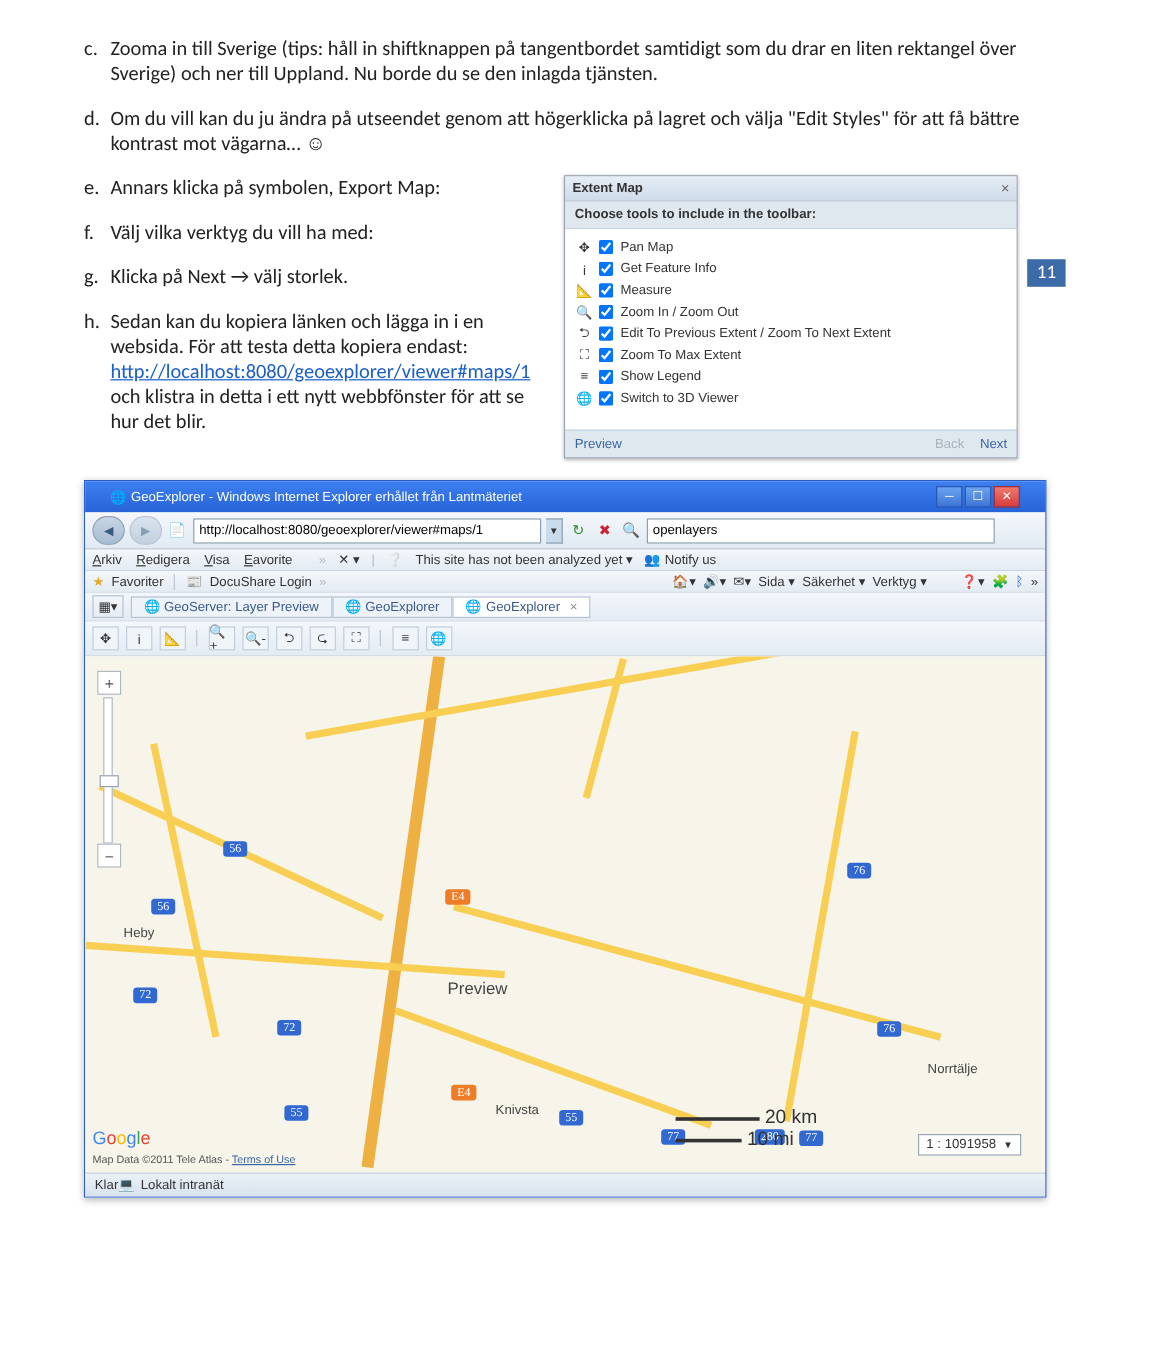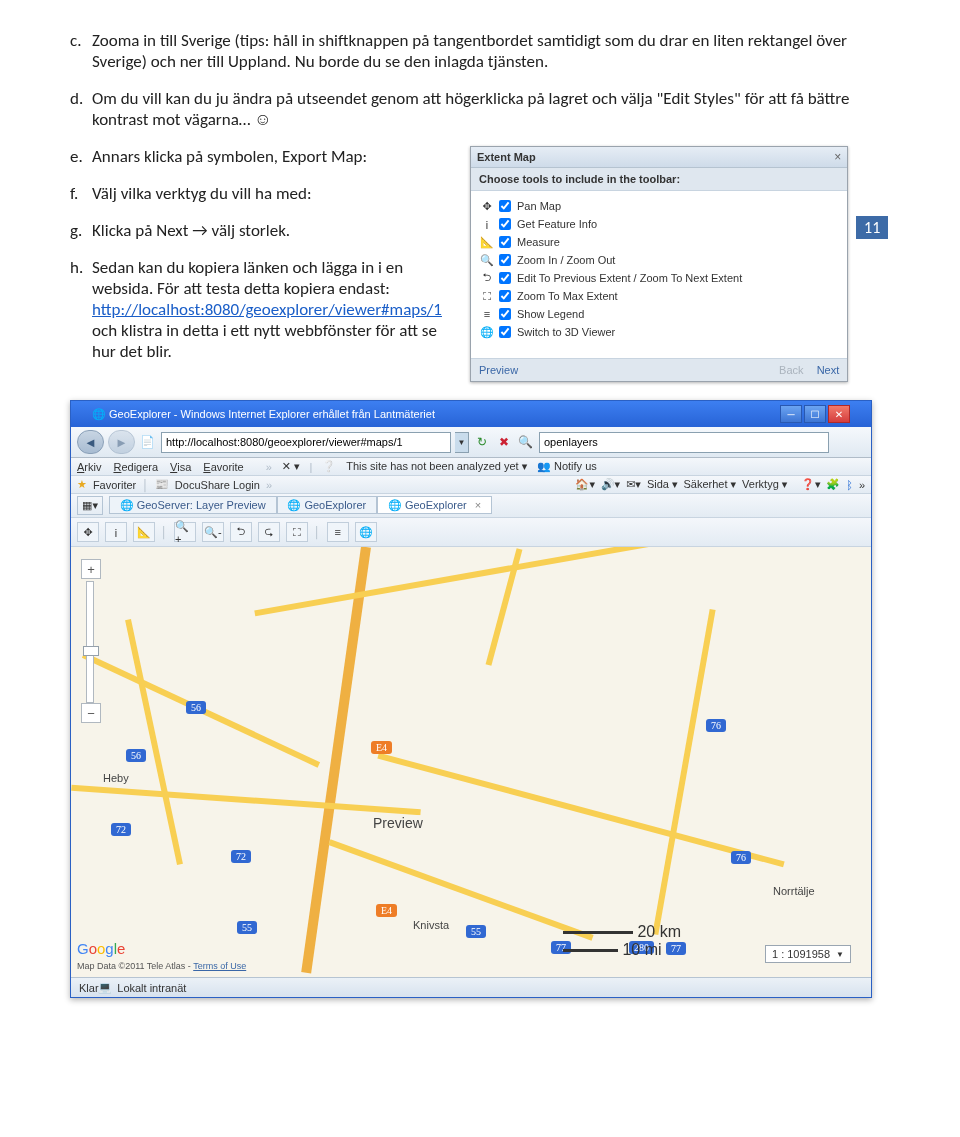"Verktyg ▾" span { margin-right: 8px -> 23px }
